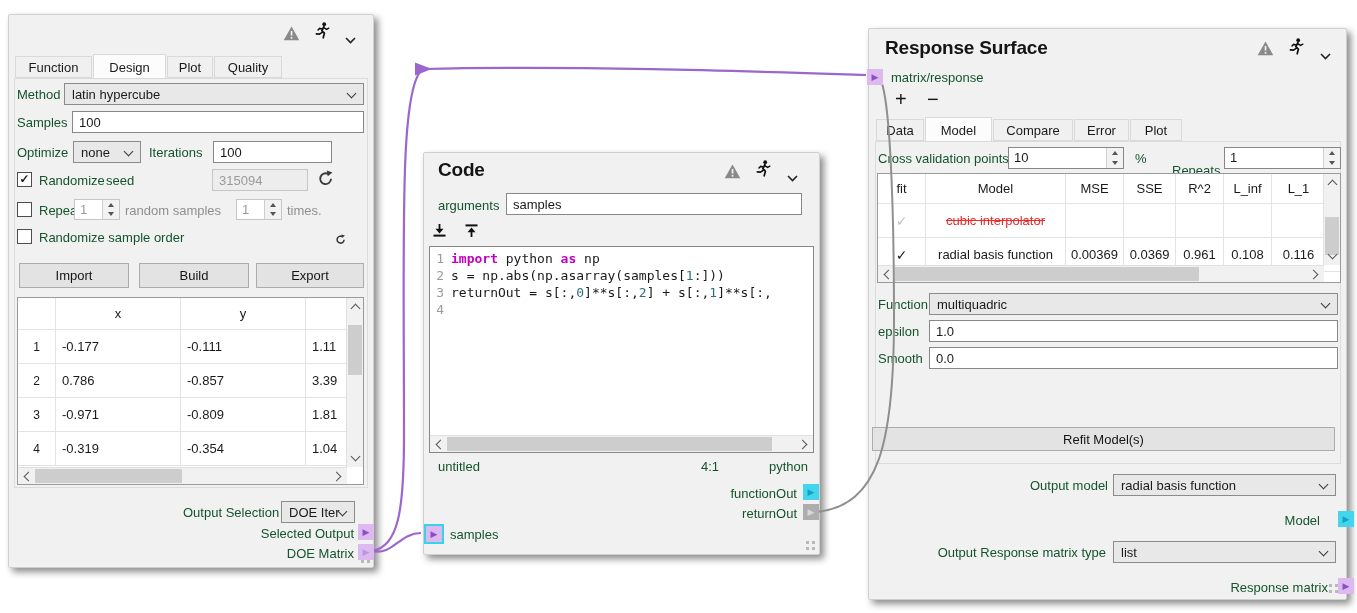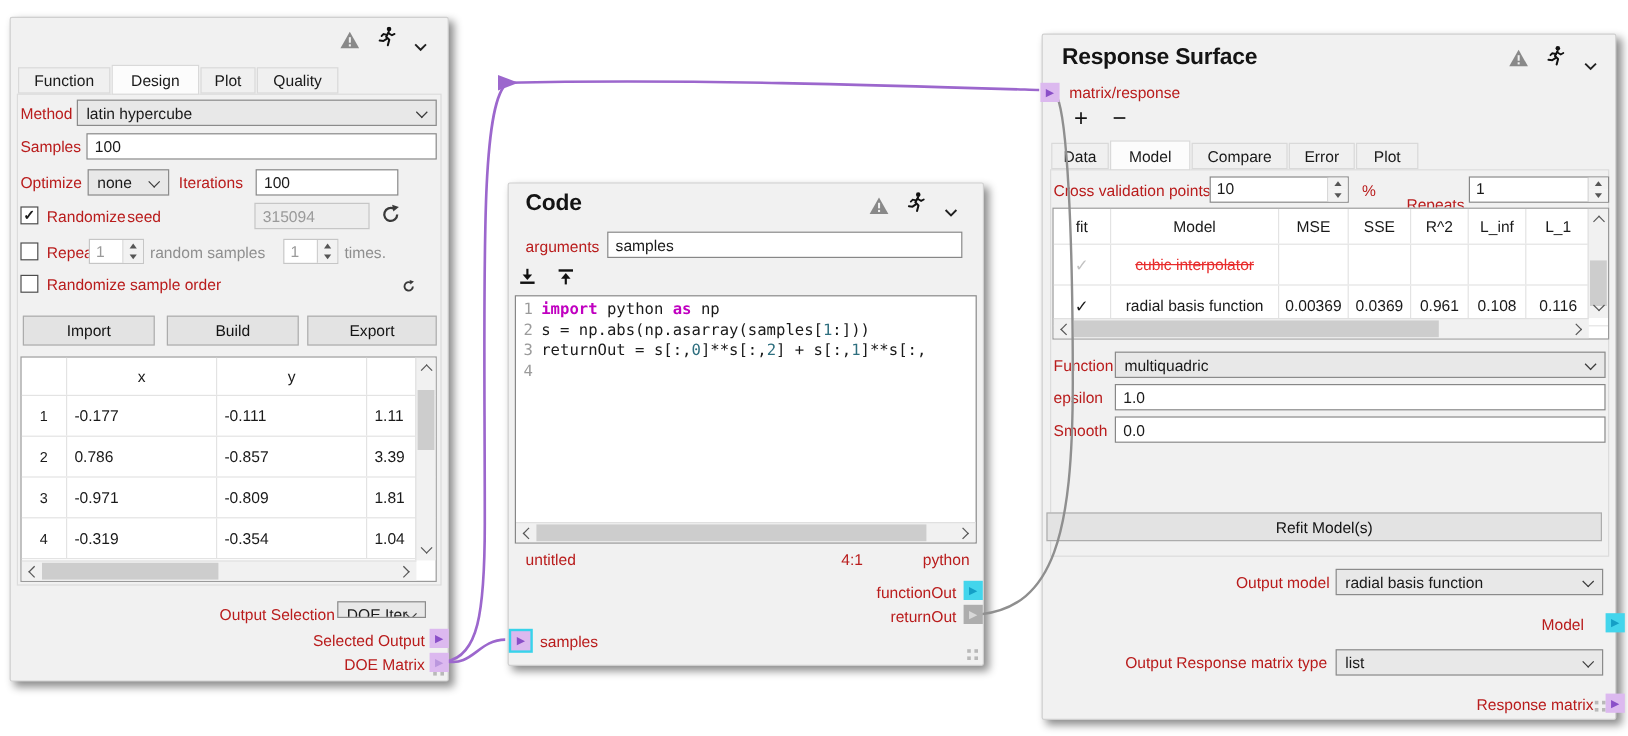"matrix/response" .lbl { color: #b91c1c -> #14532d }
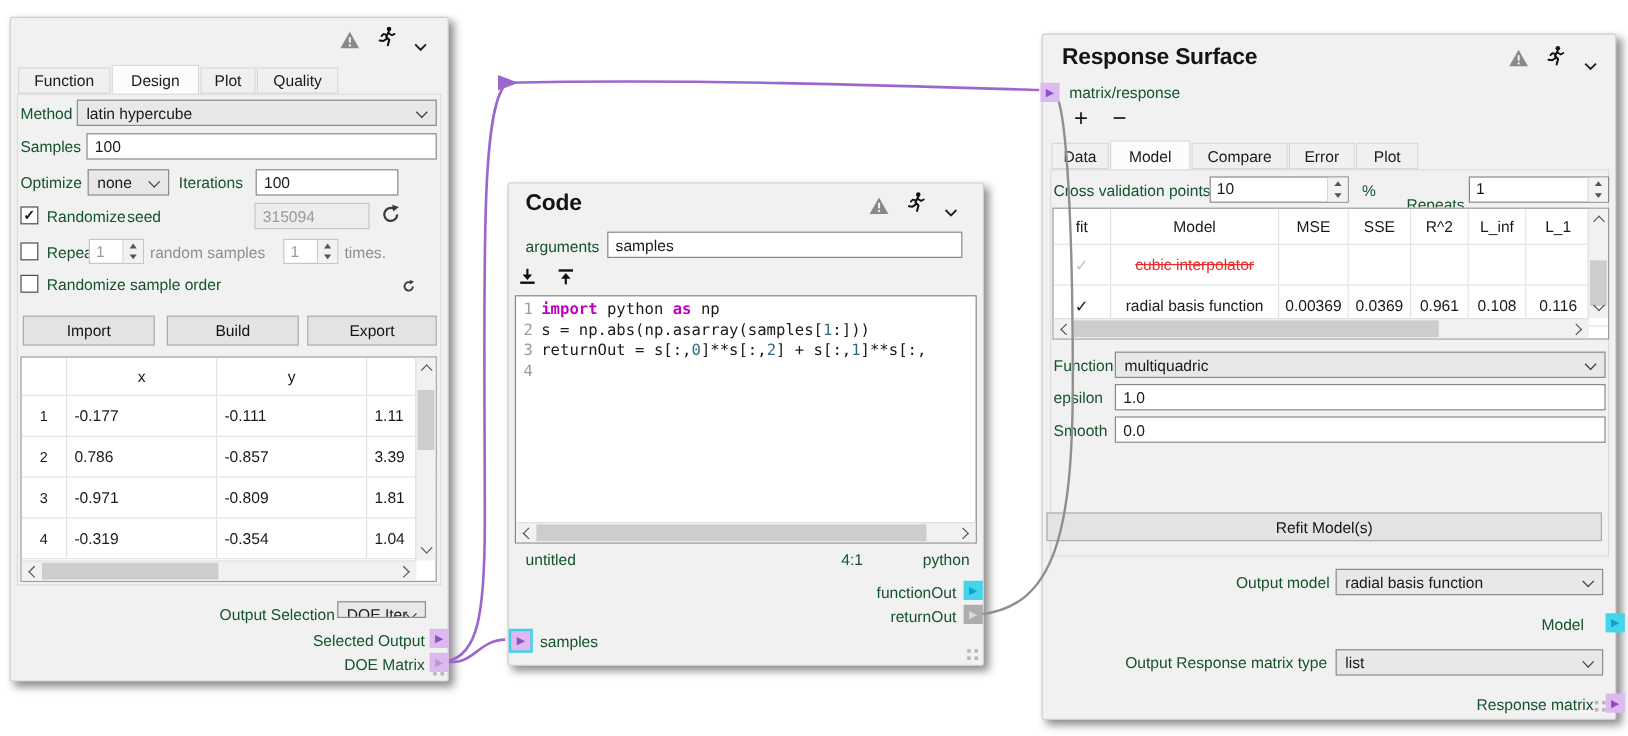"DOE Iter" div.combo { height: 14px -> 22px }
